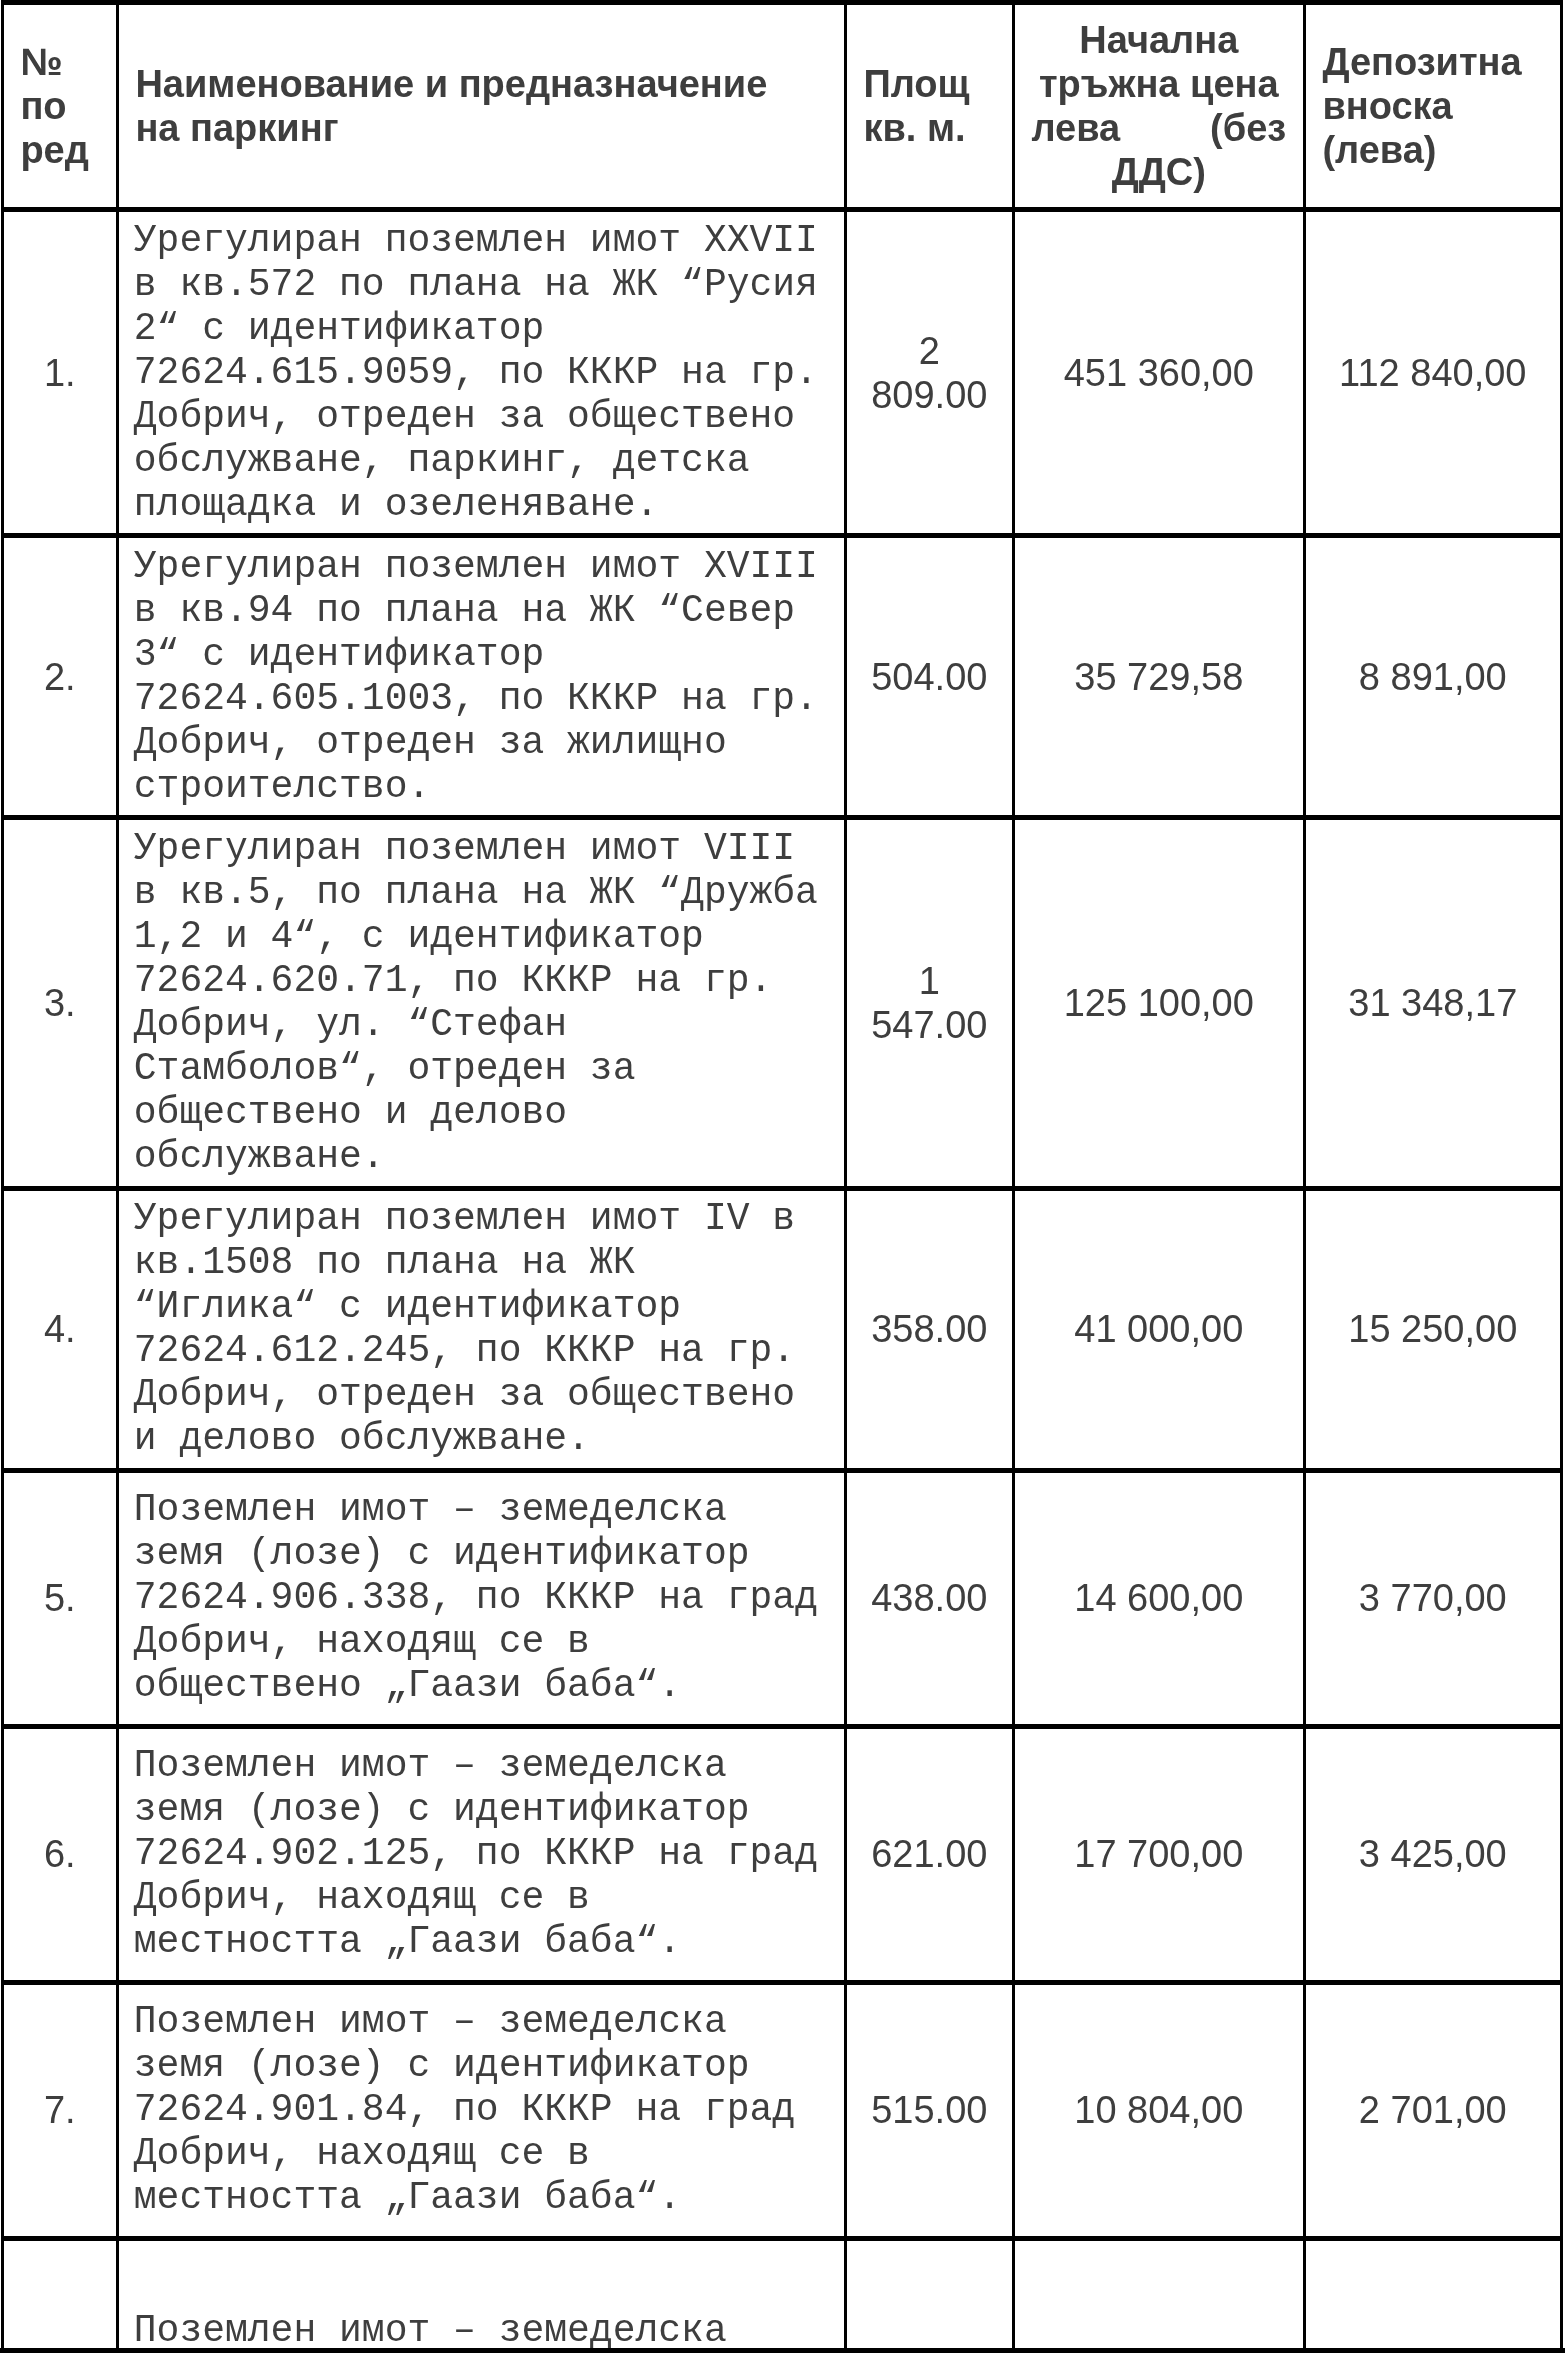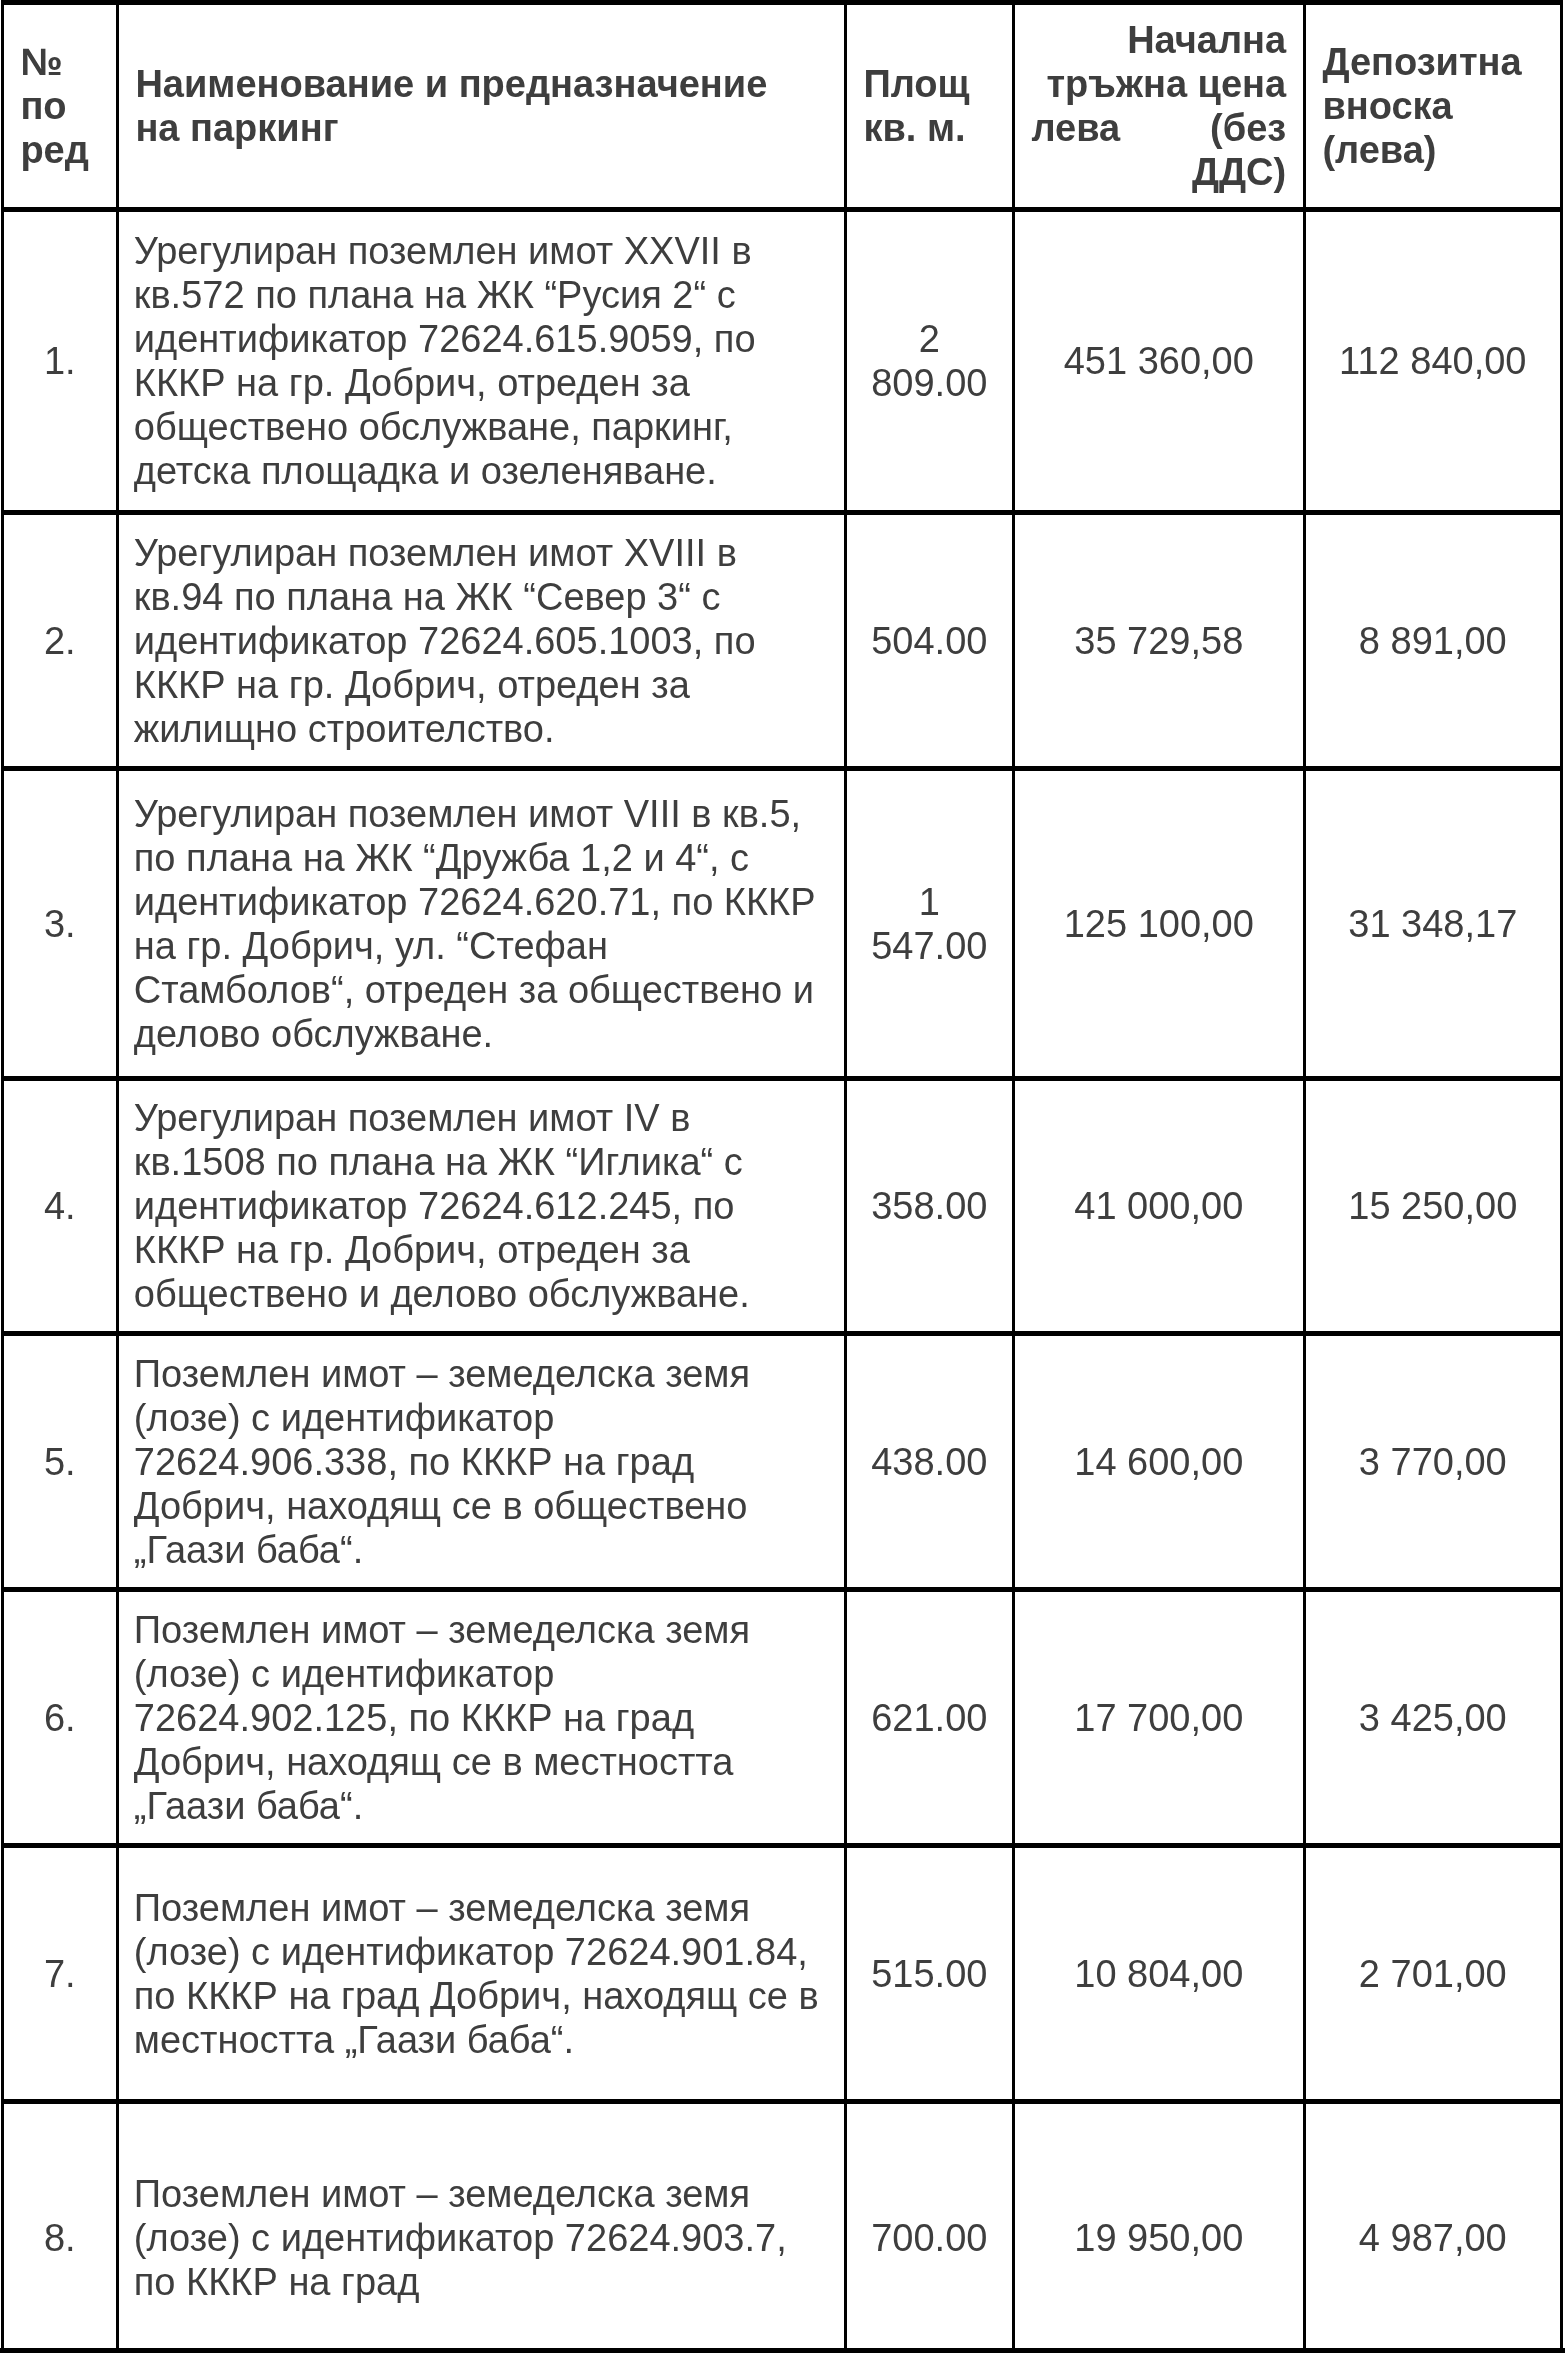"Начална" .ph-line { text-align: right -> center }
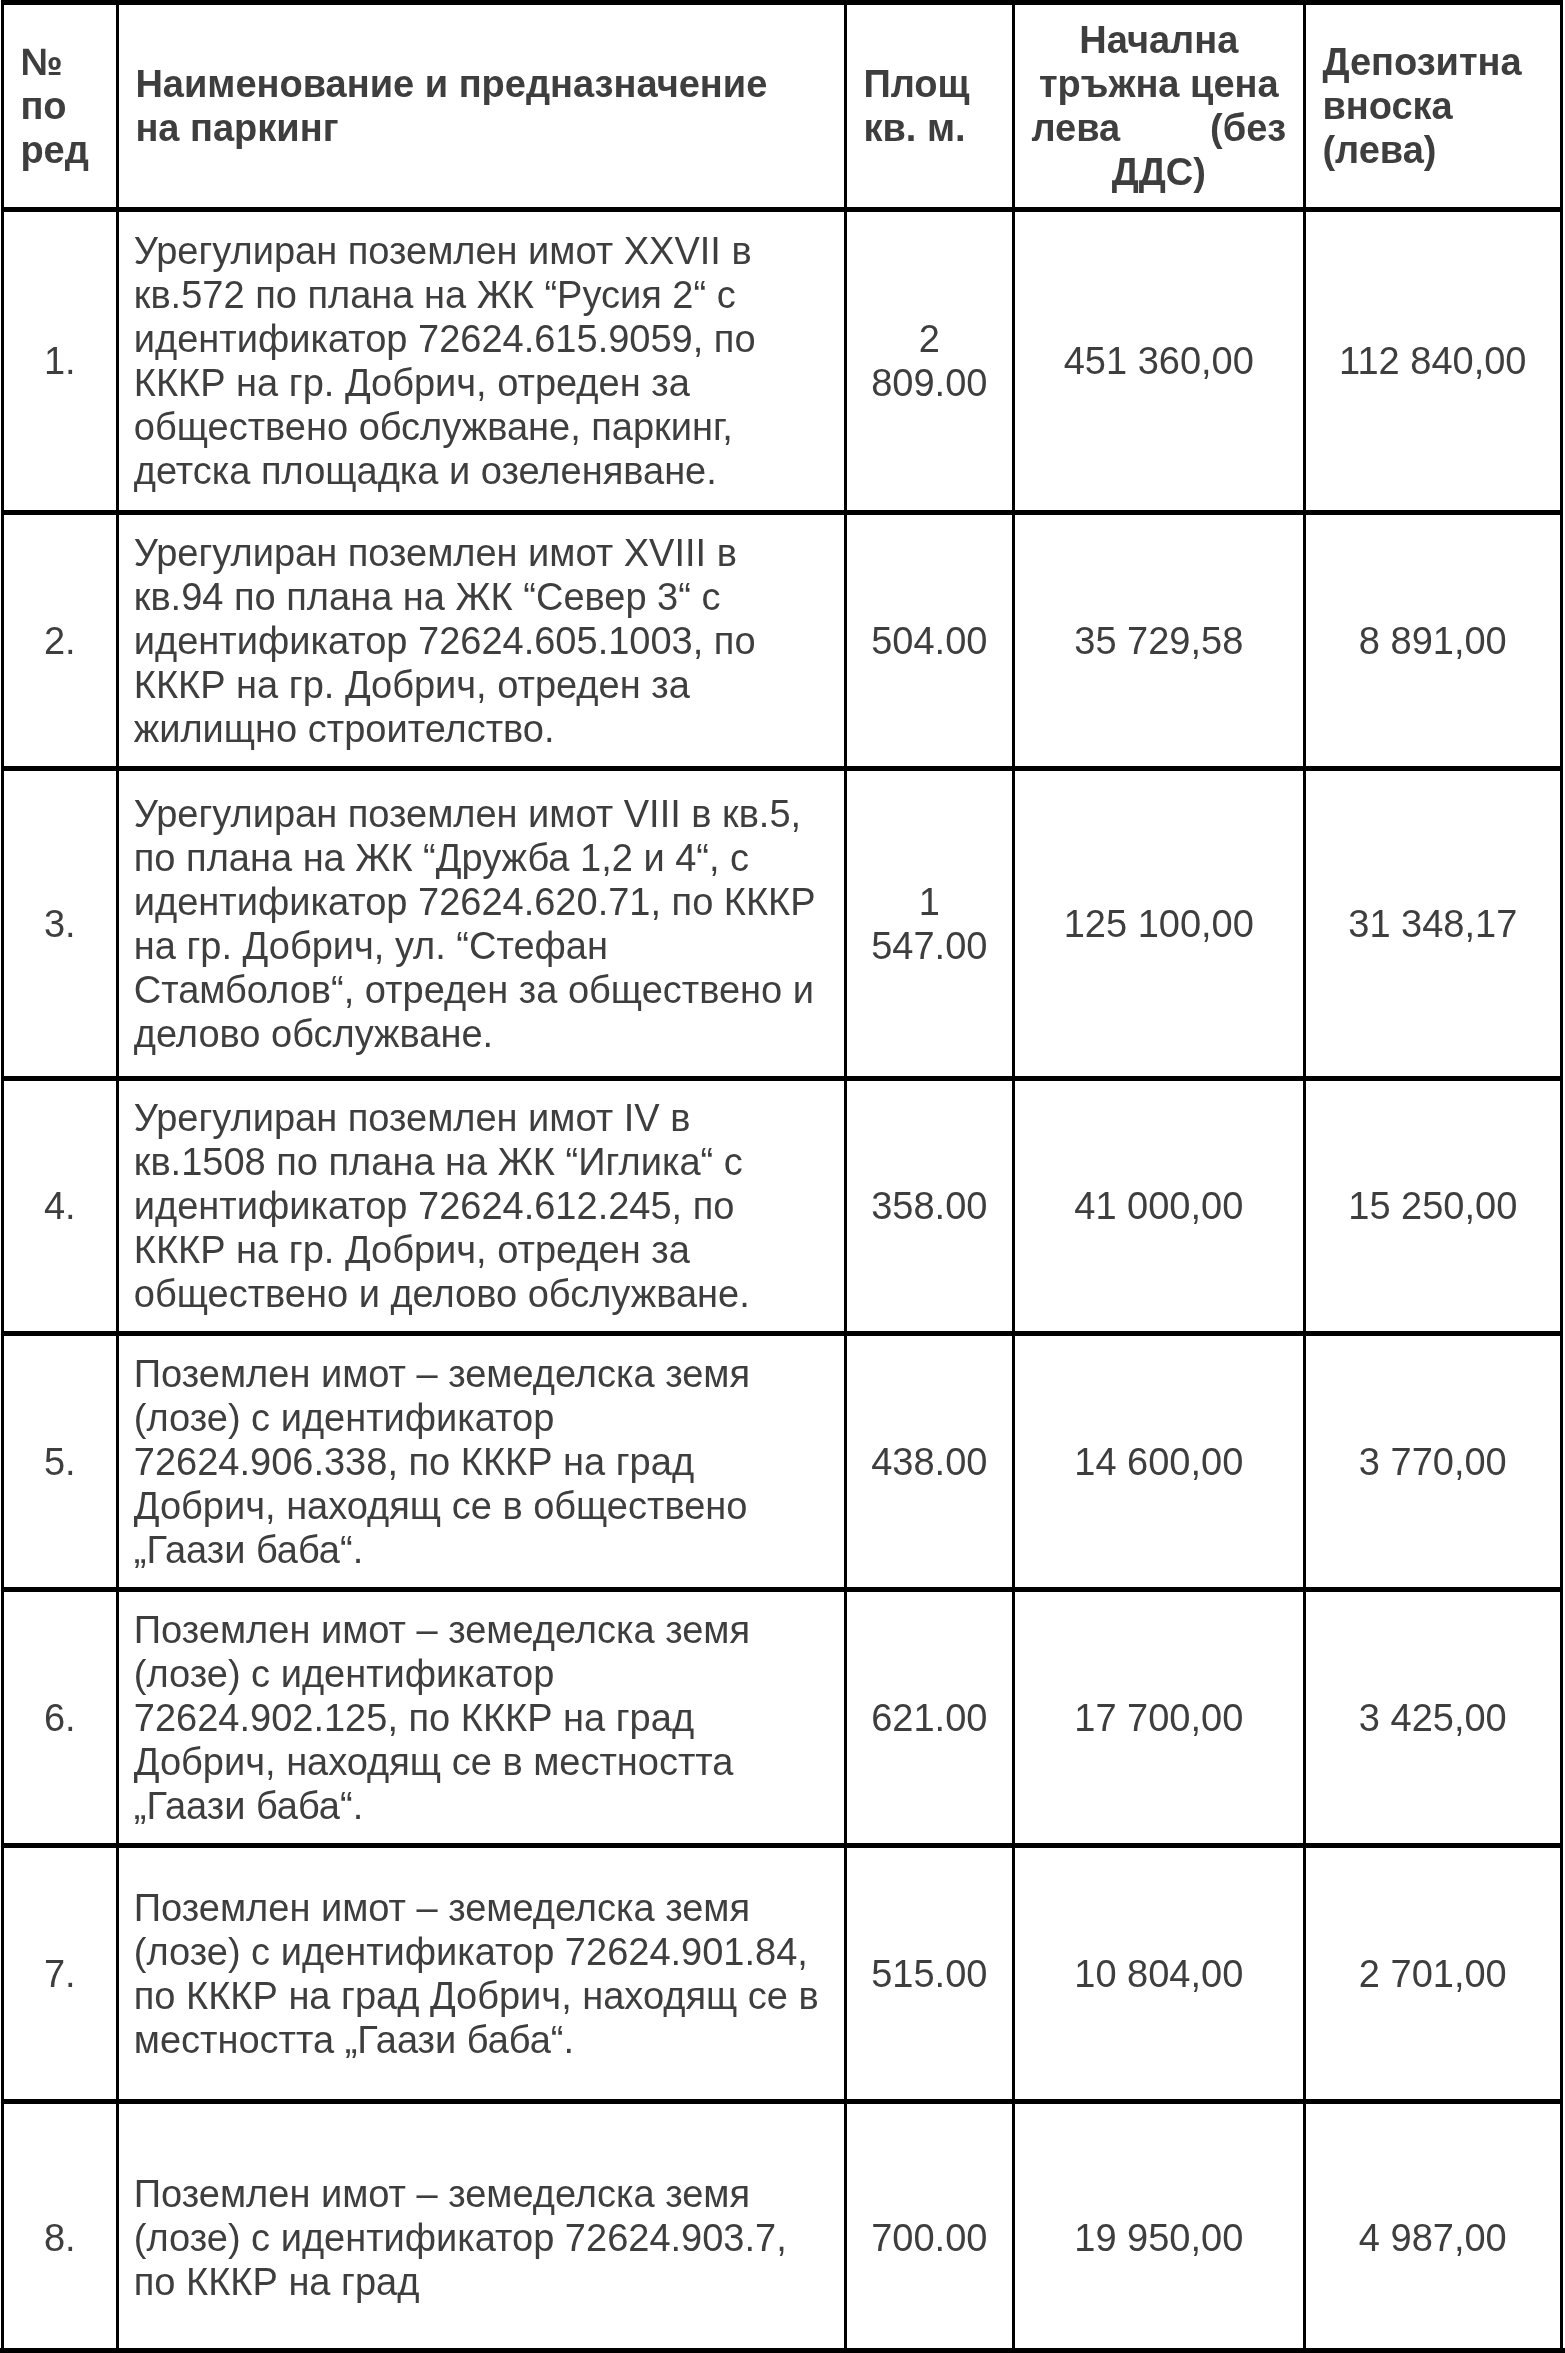"Урегулиран поземлен имот XXVII в" td.c-desc { font-family: none -> Liberation Mono, monospace }
